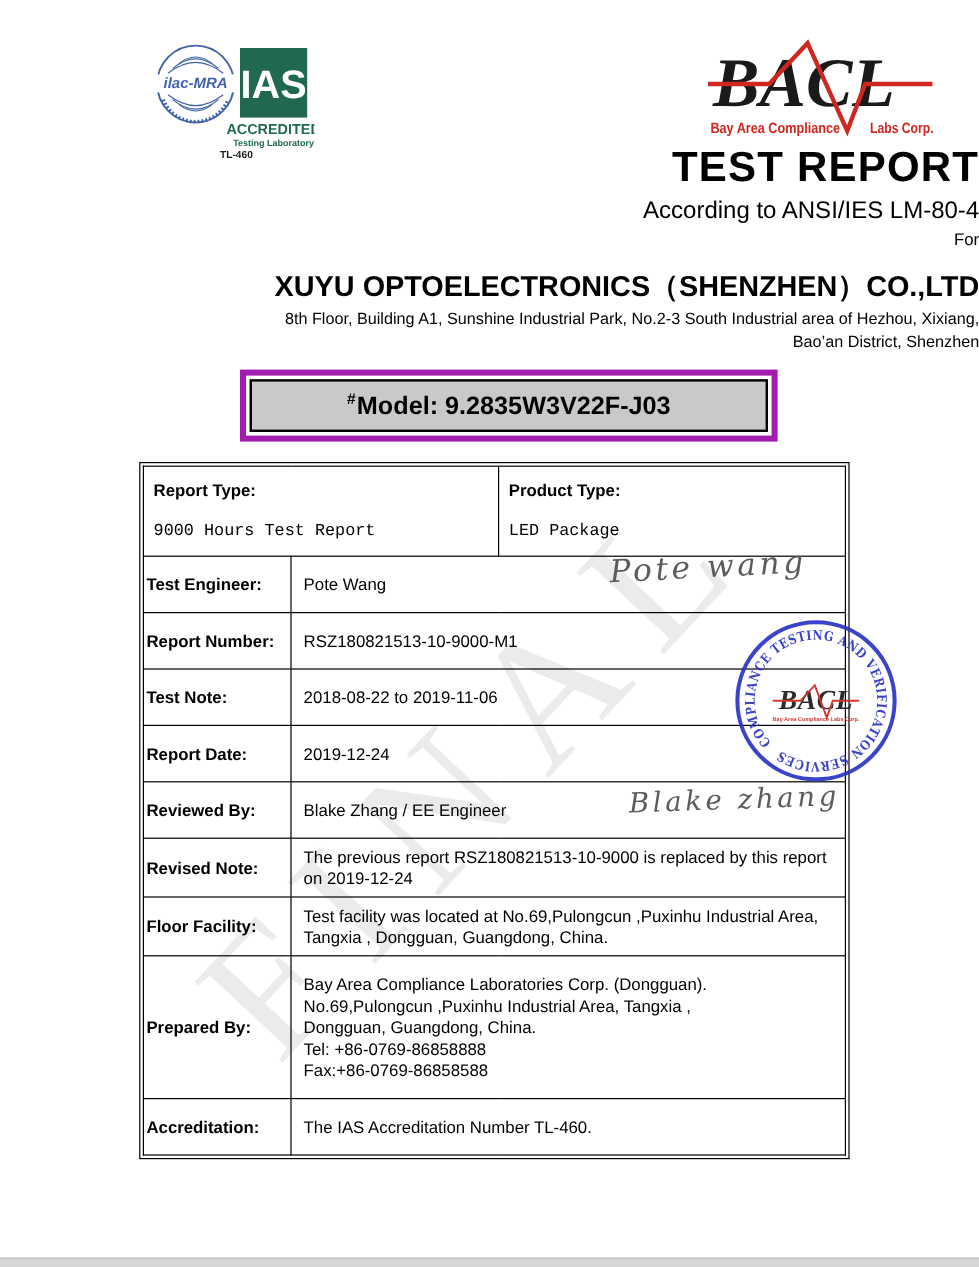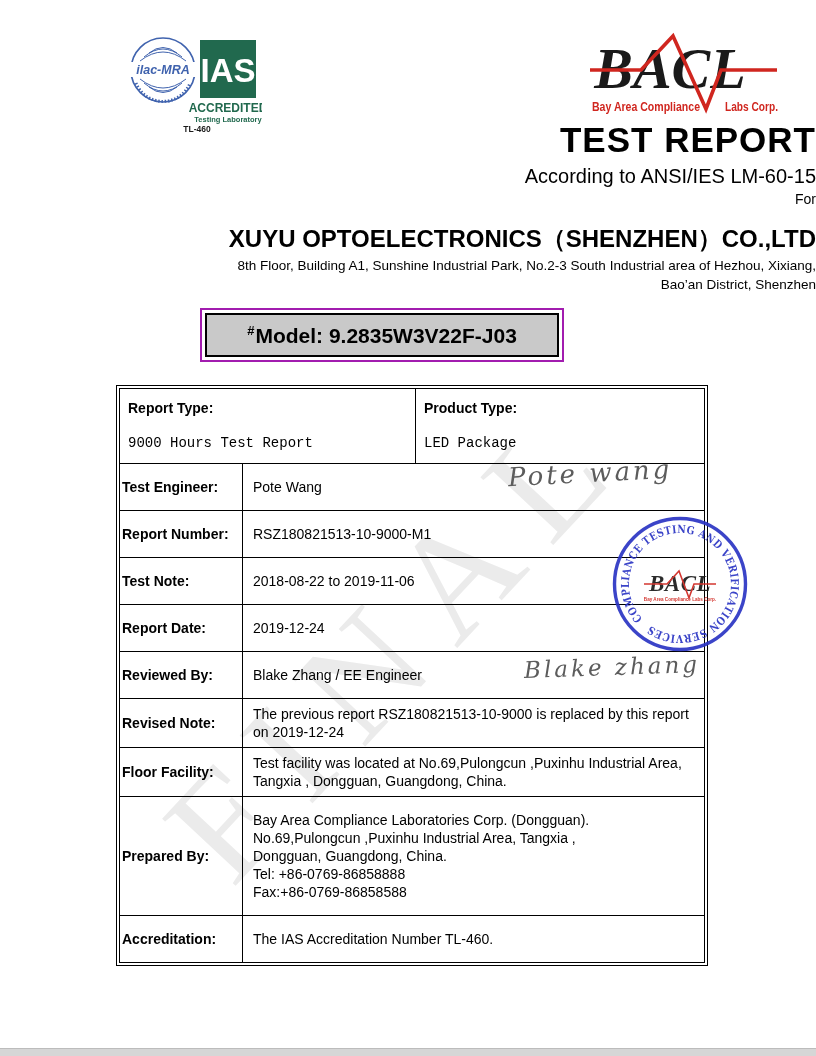"According to ANSI/IES LM-60-15" div.center-text { text: LM-60-15 -> LM-80-4 }
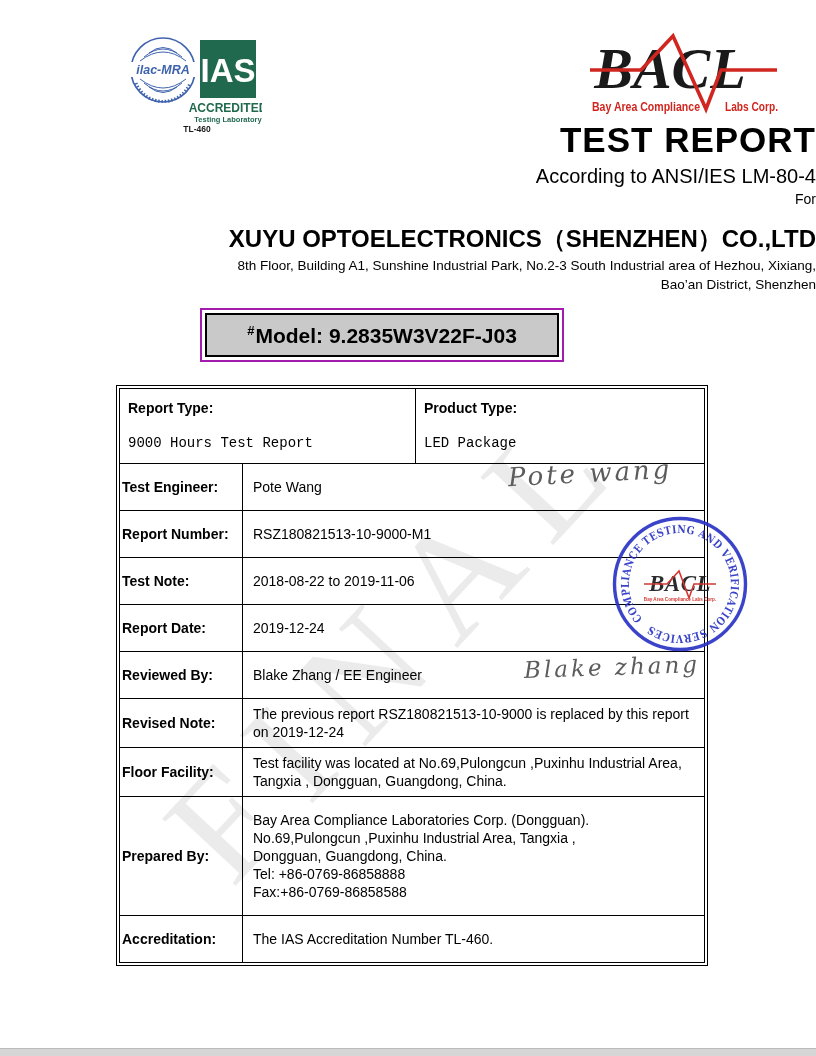"#Model: 9.2835W3V22F-J03" .model-outer { border: 2px solid #a21caf -> 5px solid #a21caf; width: 364px -> 448px }
